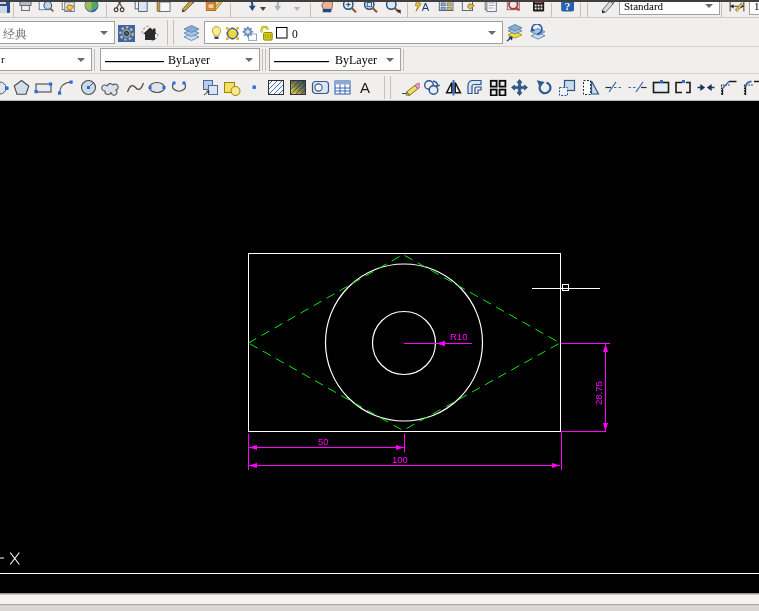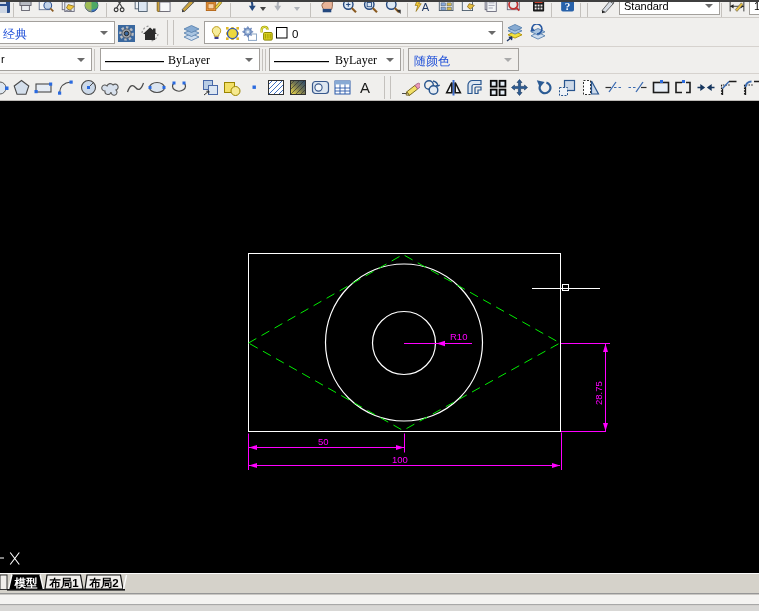"Standard" .ctext { font-family: none -> Liberation Serif, serif }
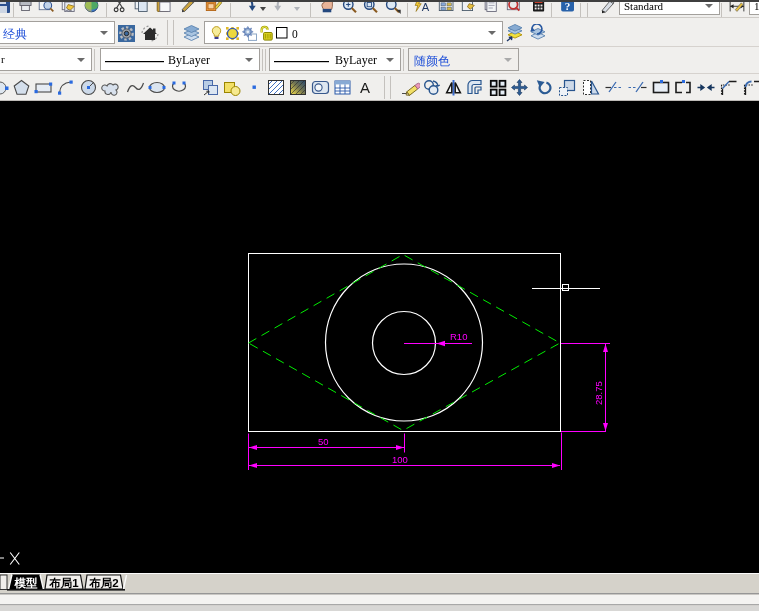"经典" .gray { color: #1d4ed8 -> #737373 }
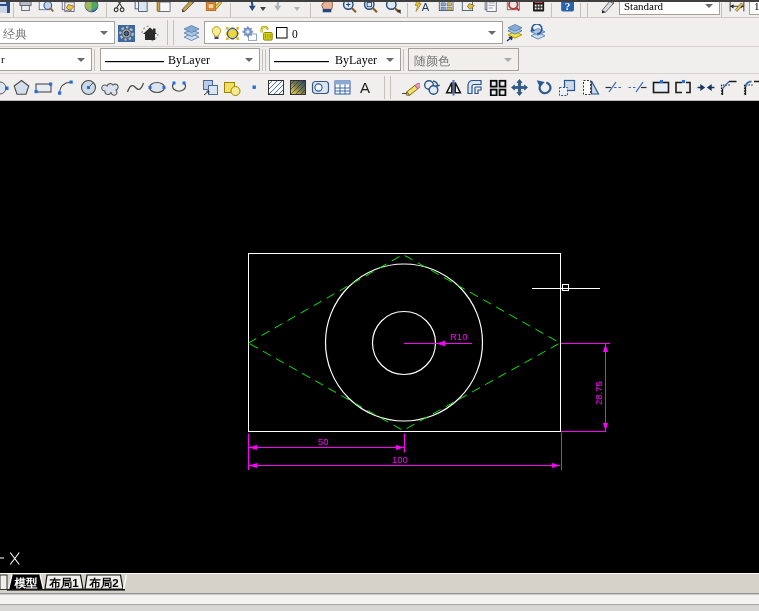"随颜色" div.combo { html: <div> <div>随颜色</div> <div> <svg> <path></path> </svg> </div> </div> -> none }
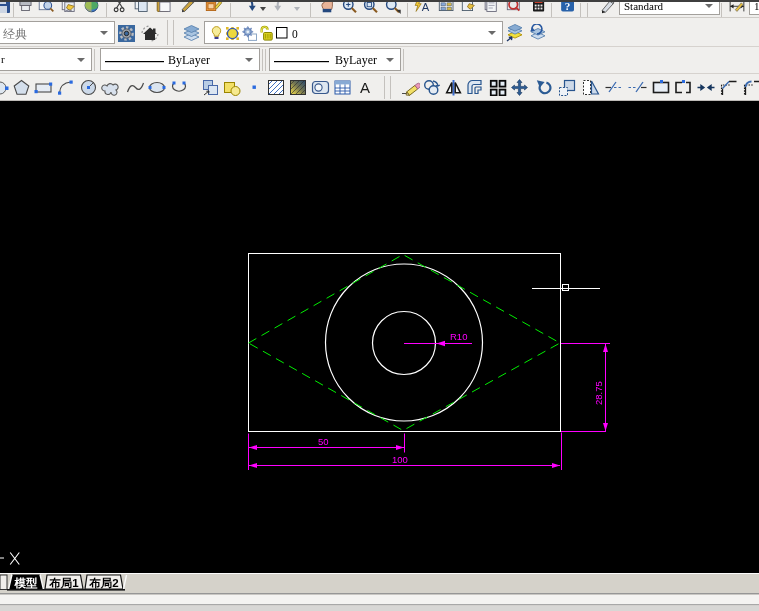"模型" div.abs { html: <div> <svg> <rect></rect> <rect></rect> <path></path> <path></path> <path></path> <path></path> <path></path> <rect></rect> <text>模型</text> <text>布局1</text> <text>布局2</text> </svg> </div> -> none }
